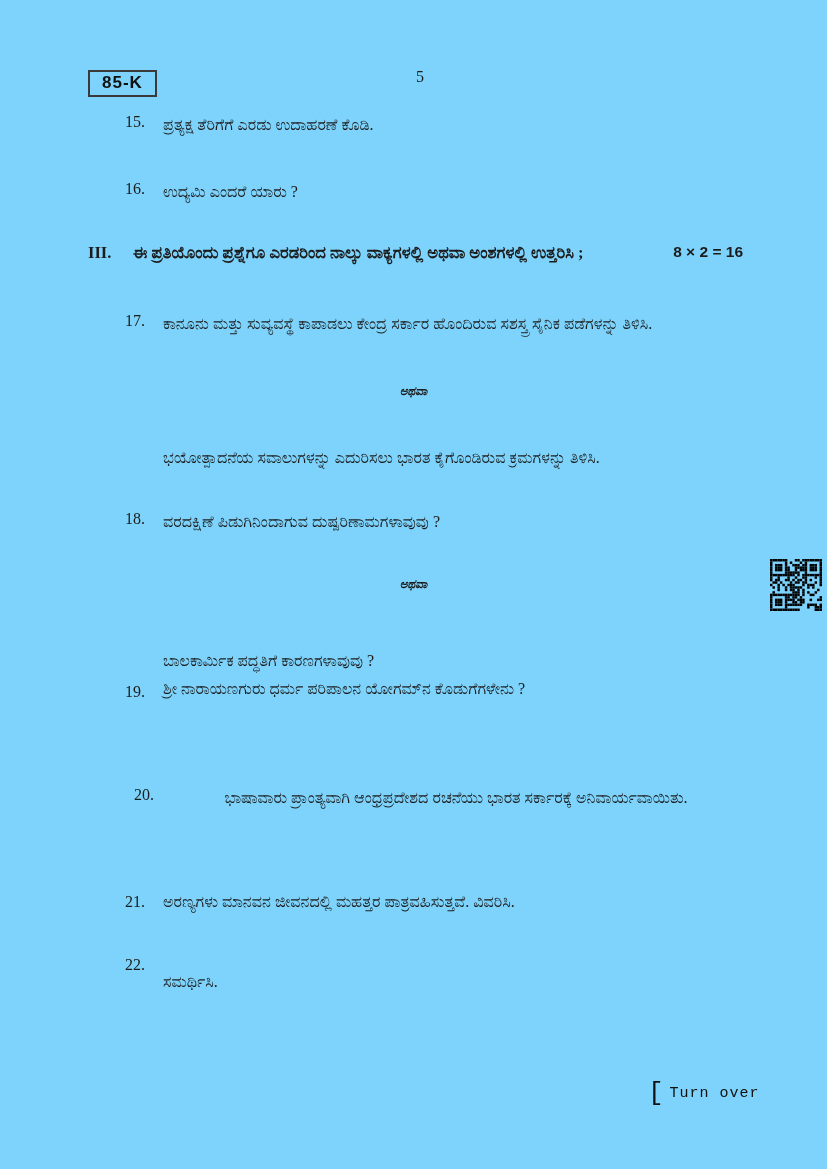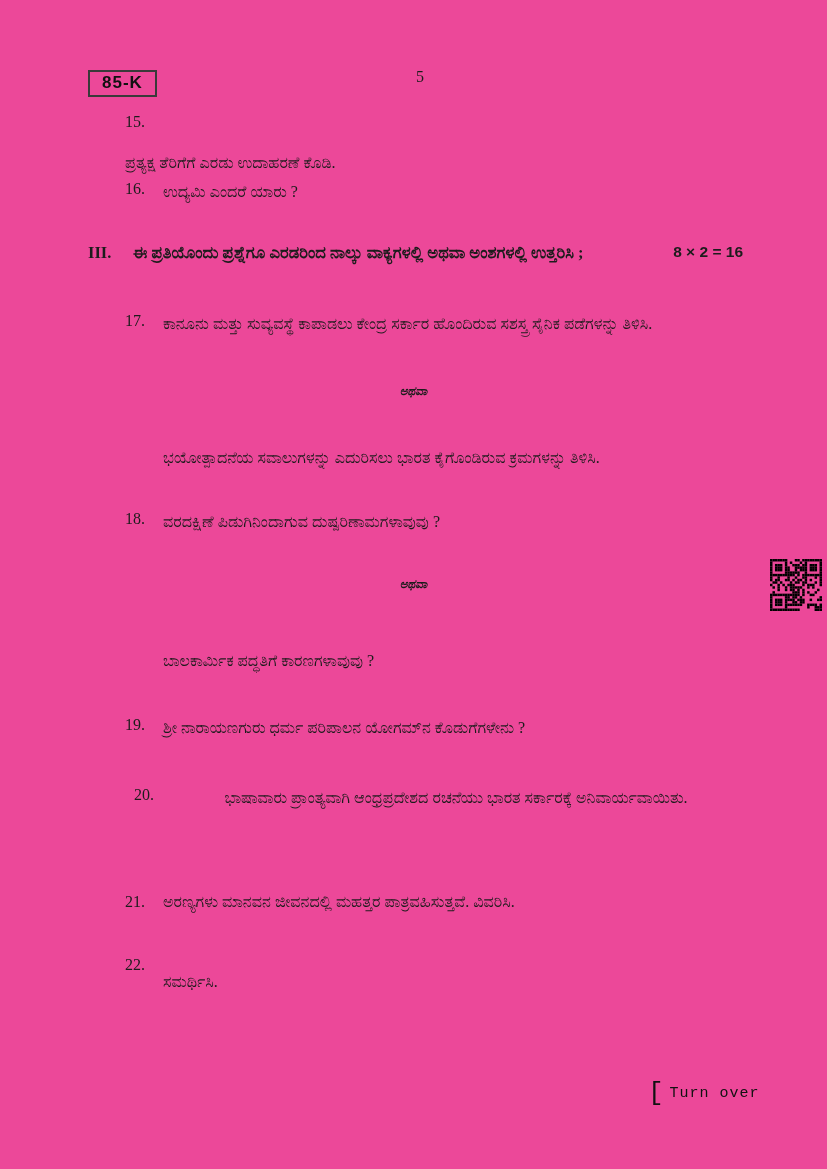"85-K" .page { background: #ec4899 -> #7dd3fc }
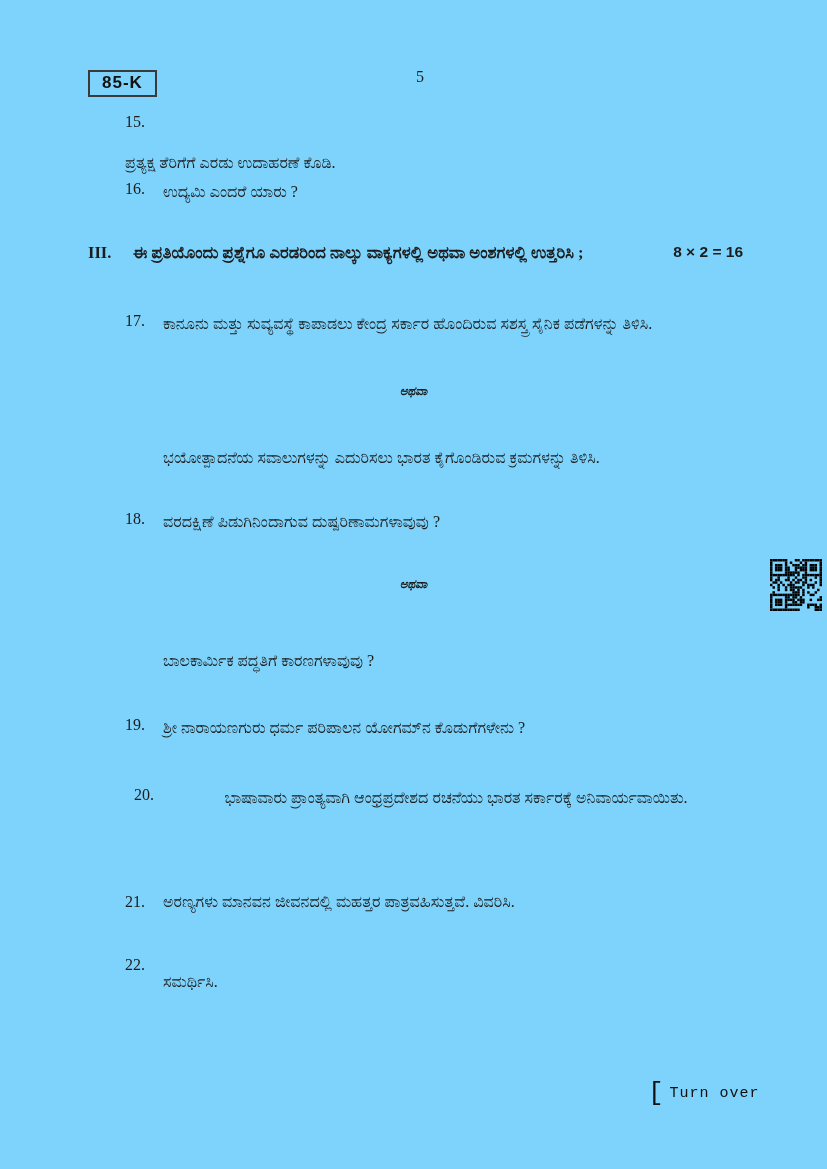"15." div.abs { flex-direction: column -> none }
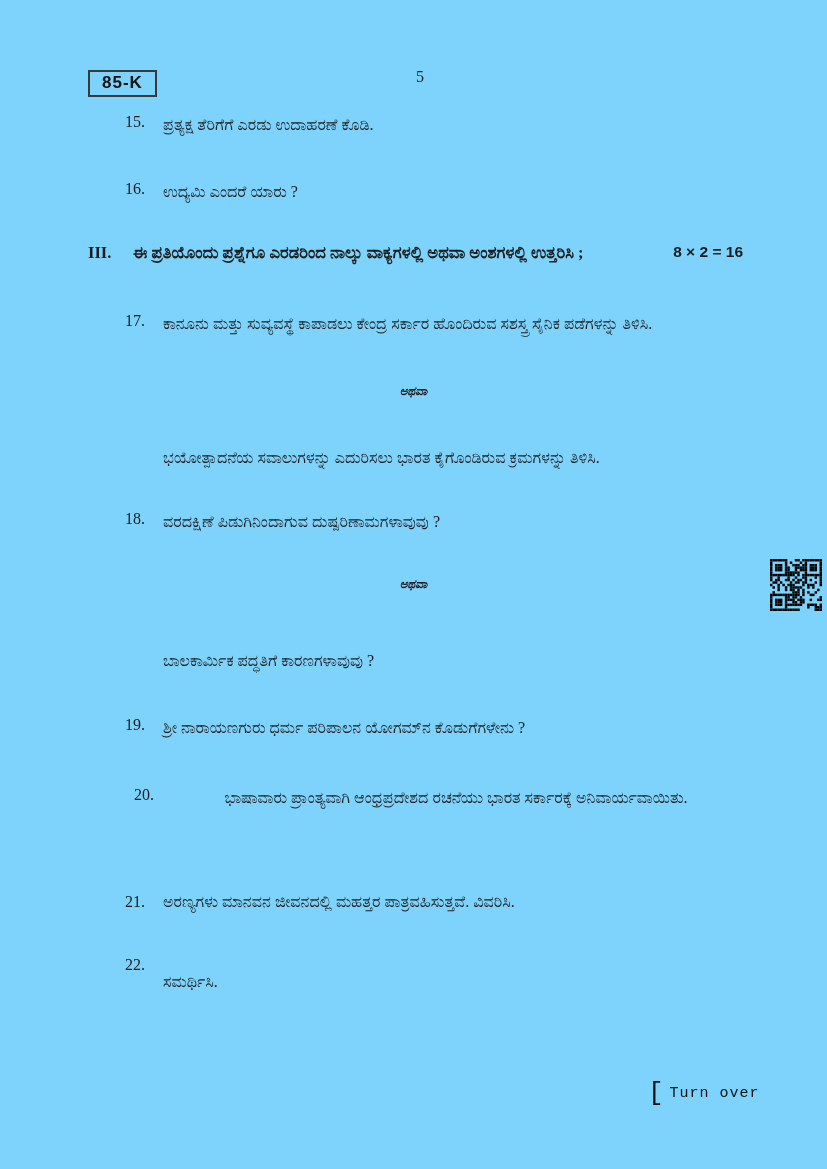"19." div.abs { align-items: none -> flex-end; top: 716px -> 677px }
